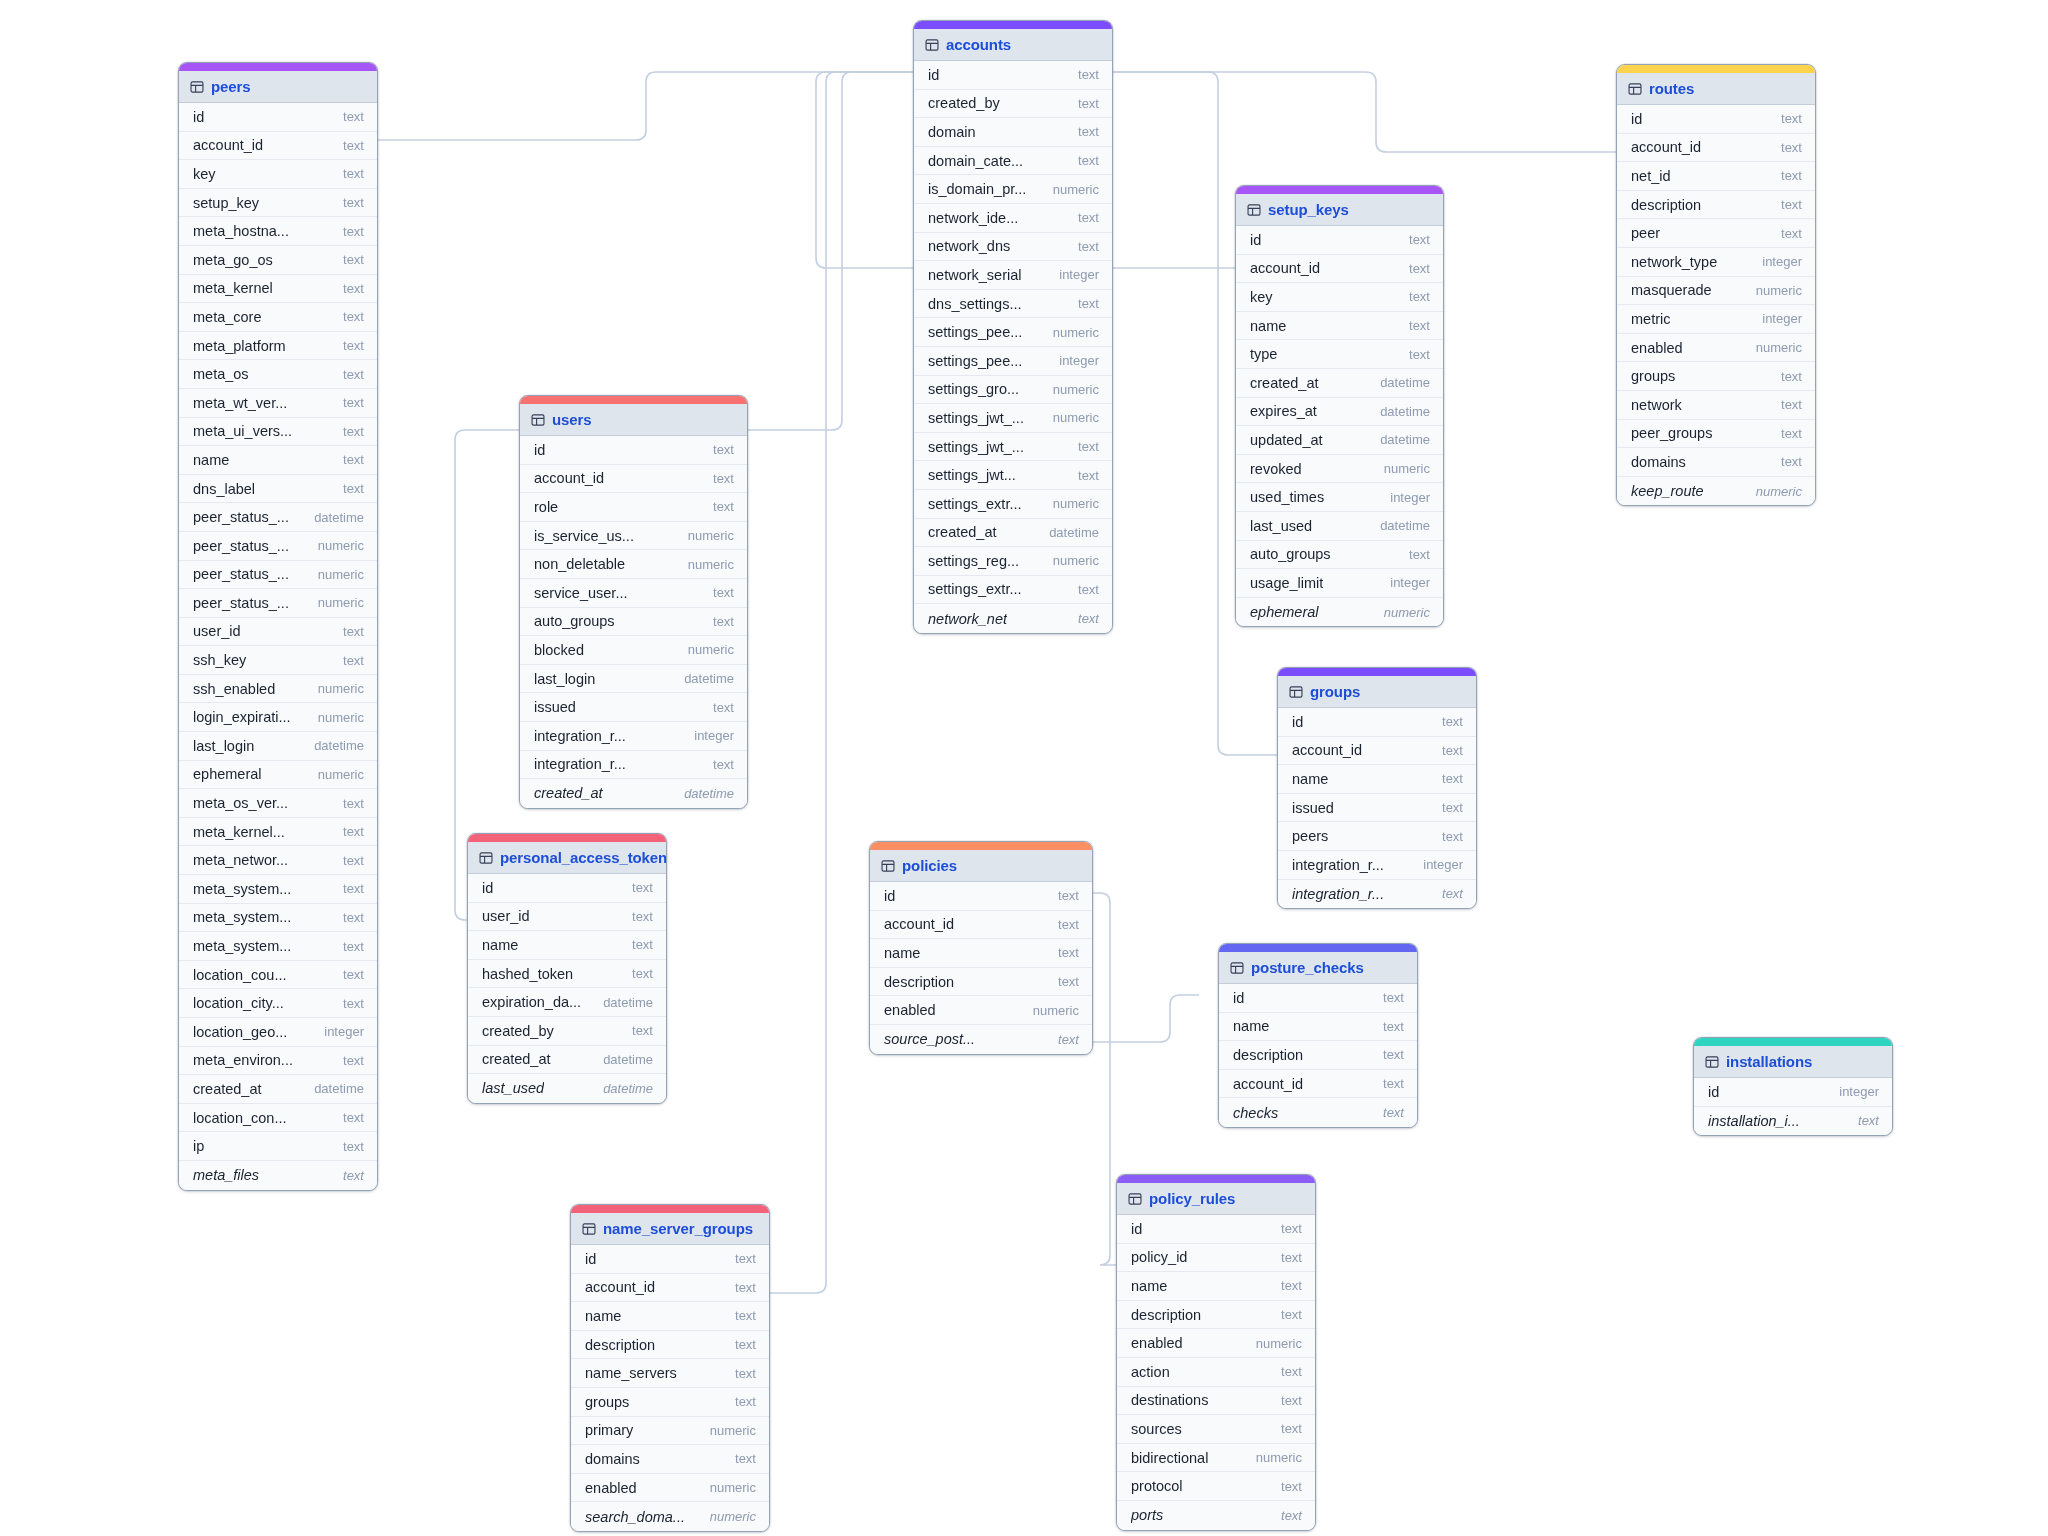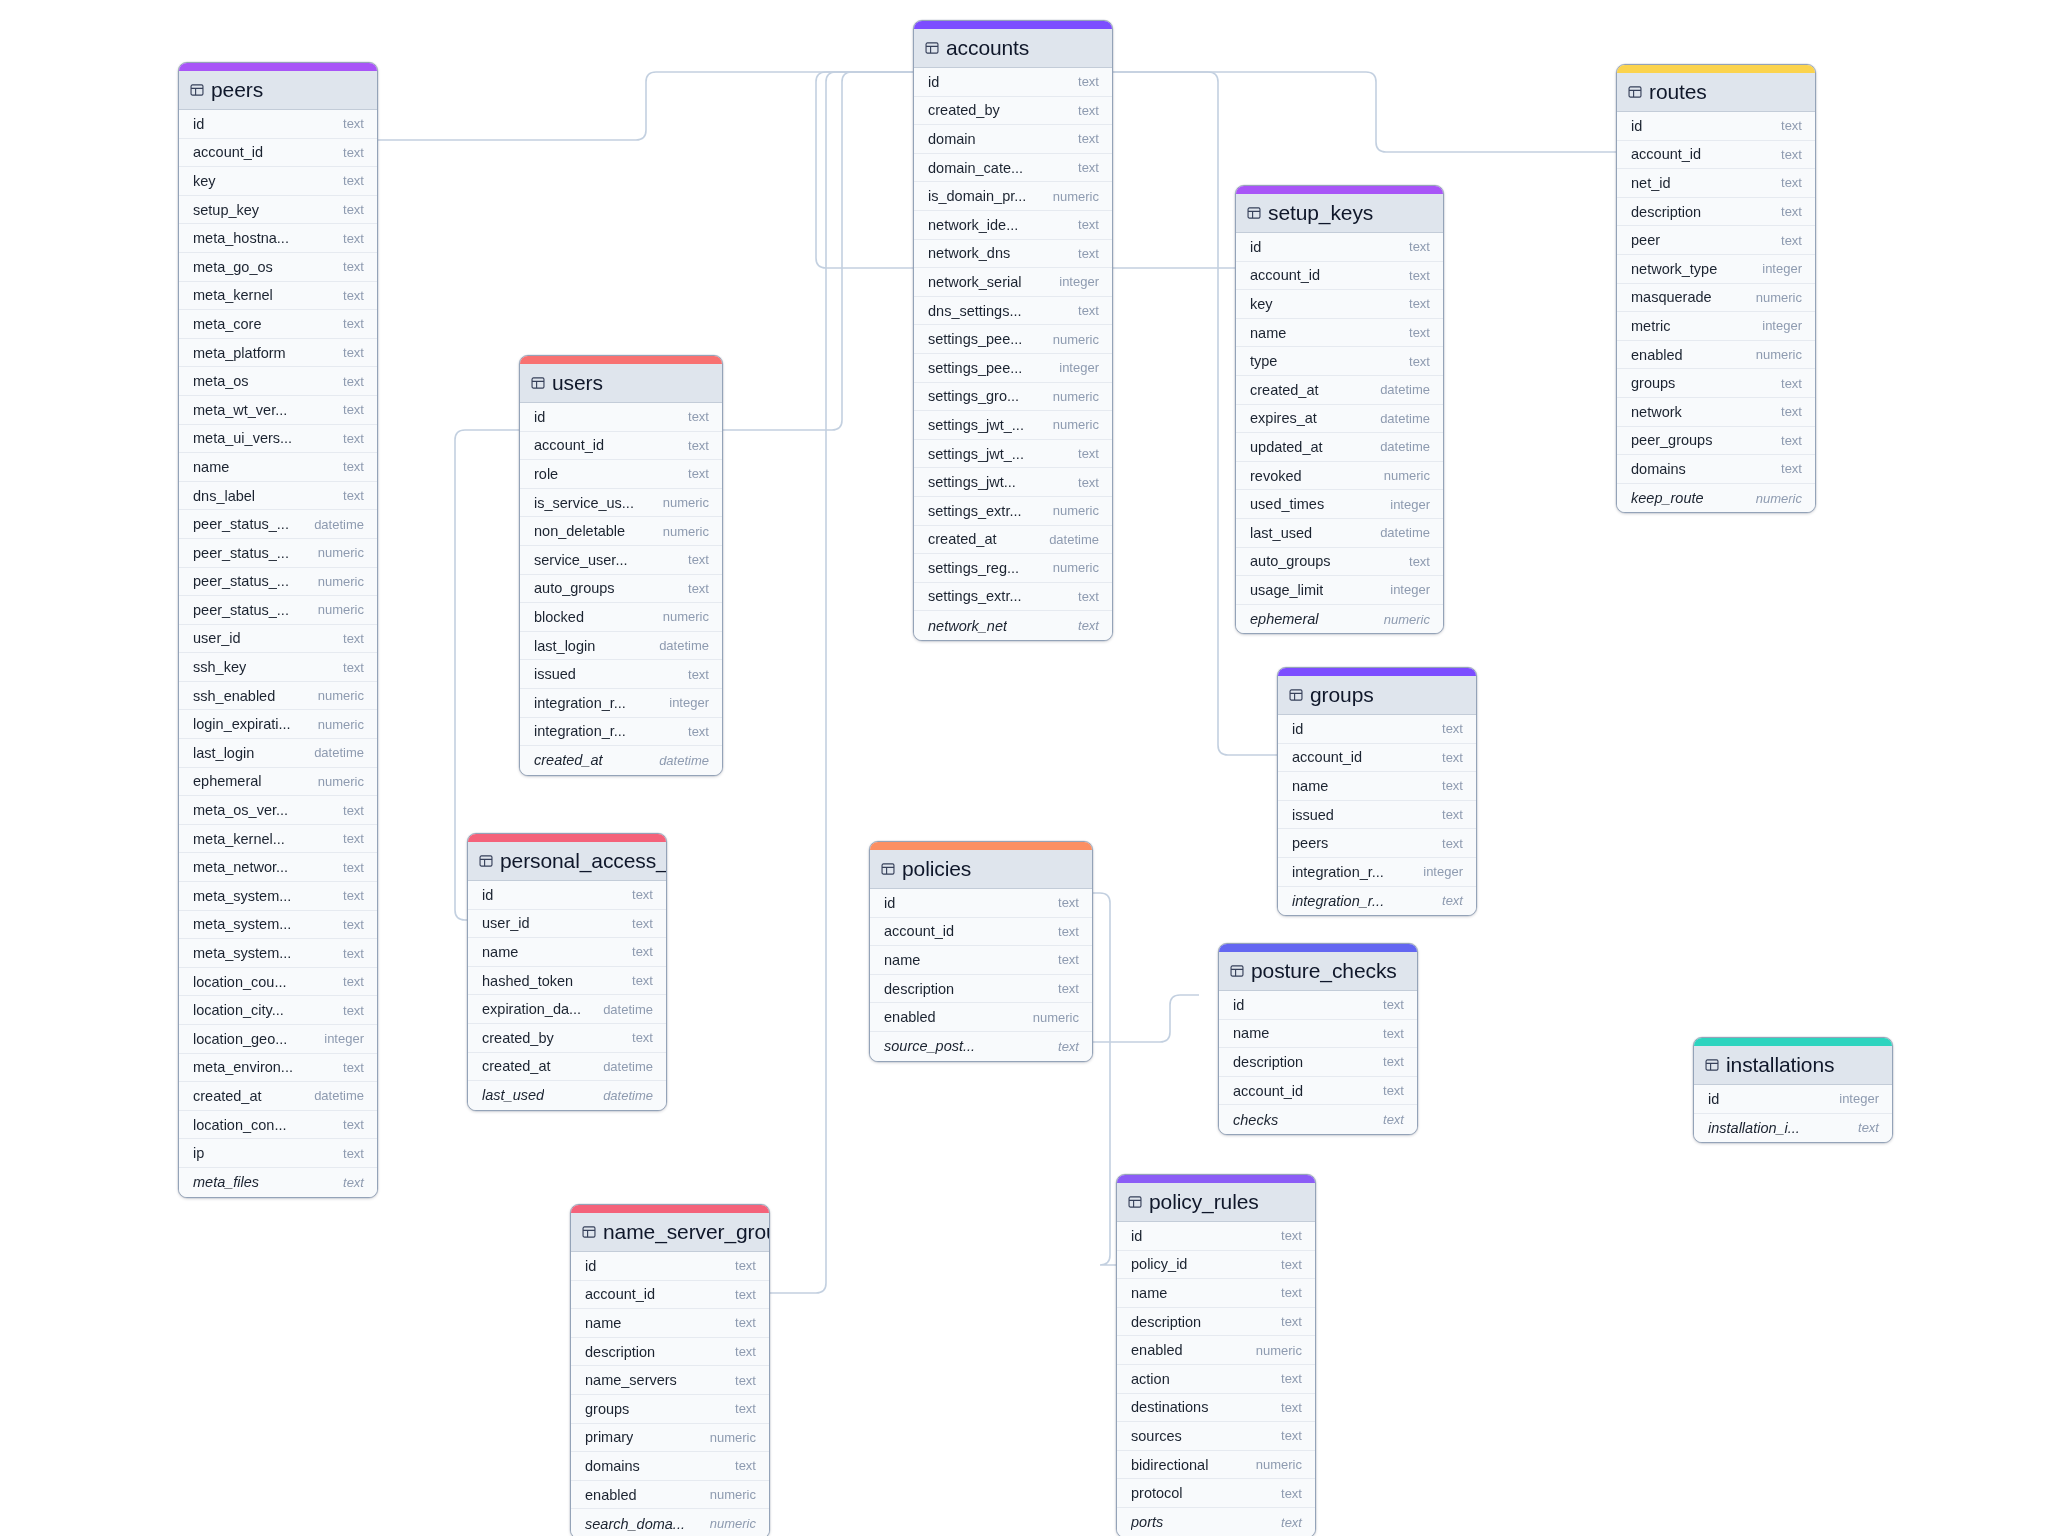"accounts" .node-title { color: #0f172a -> #1d4ed8; font-size: 21px -> 15px; font-weight: normal -> bold }
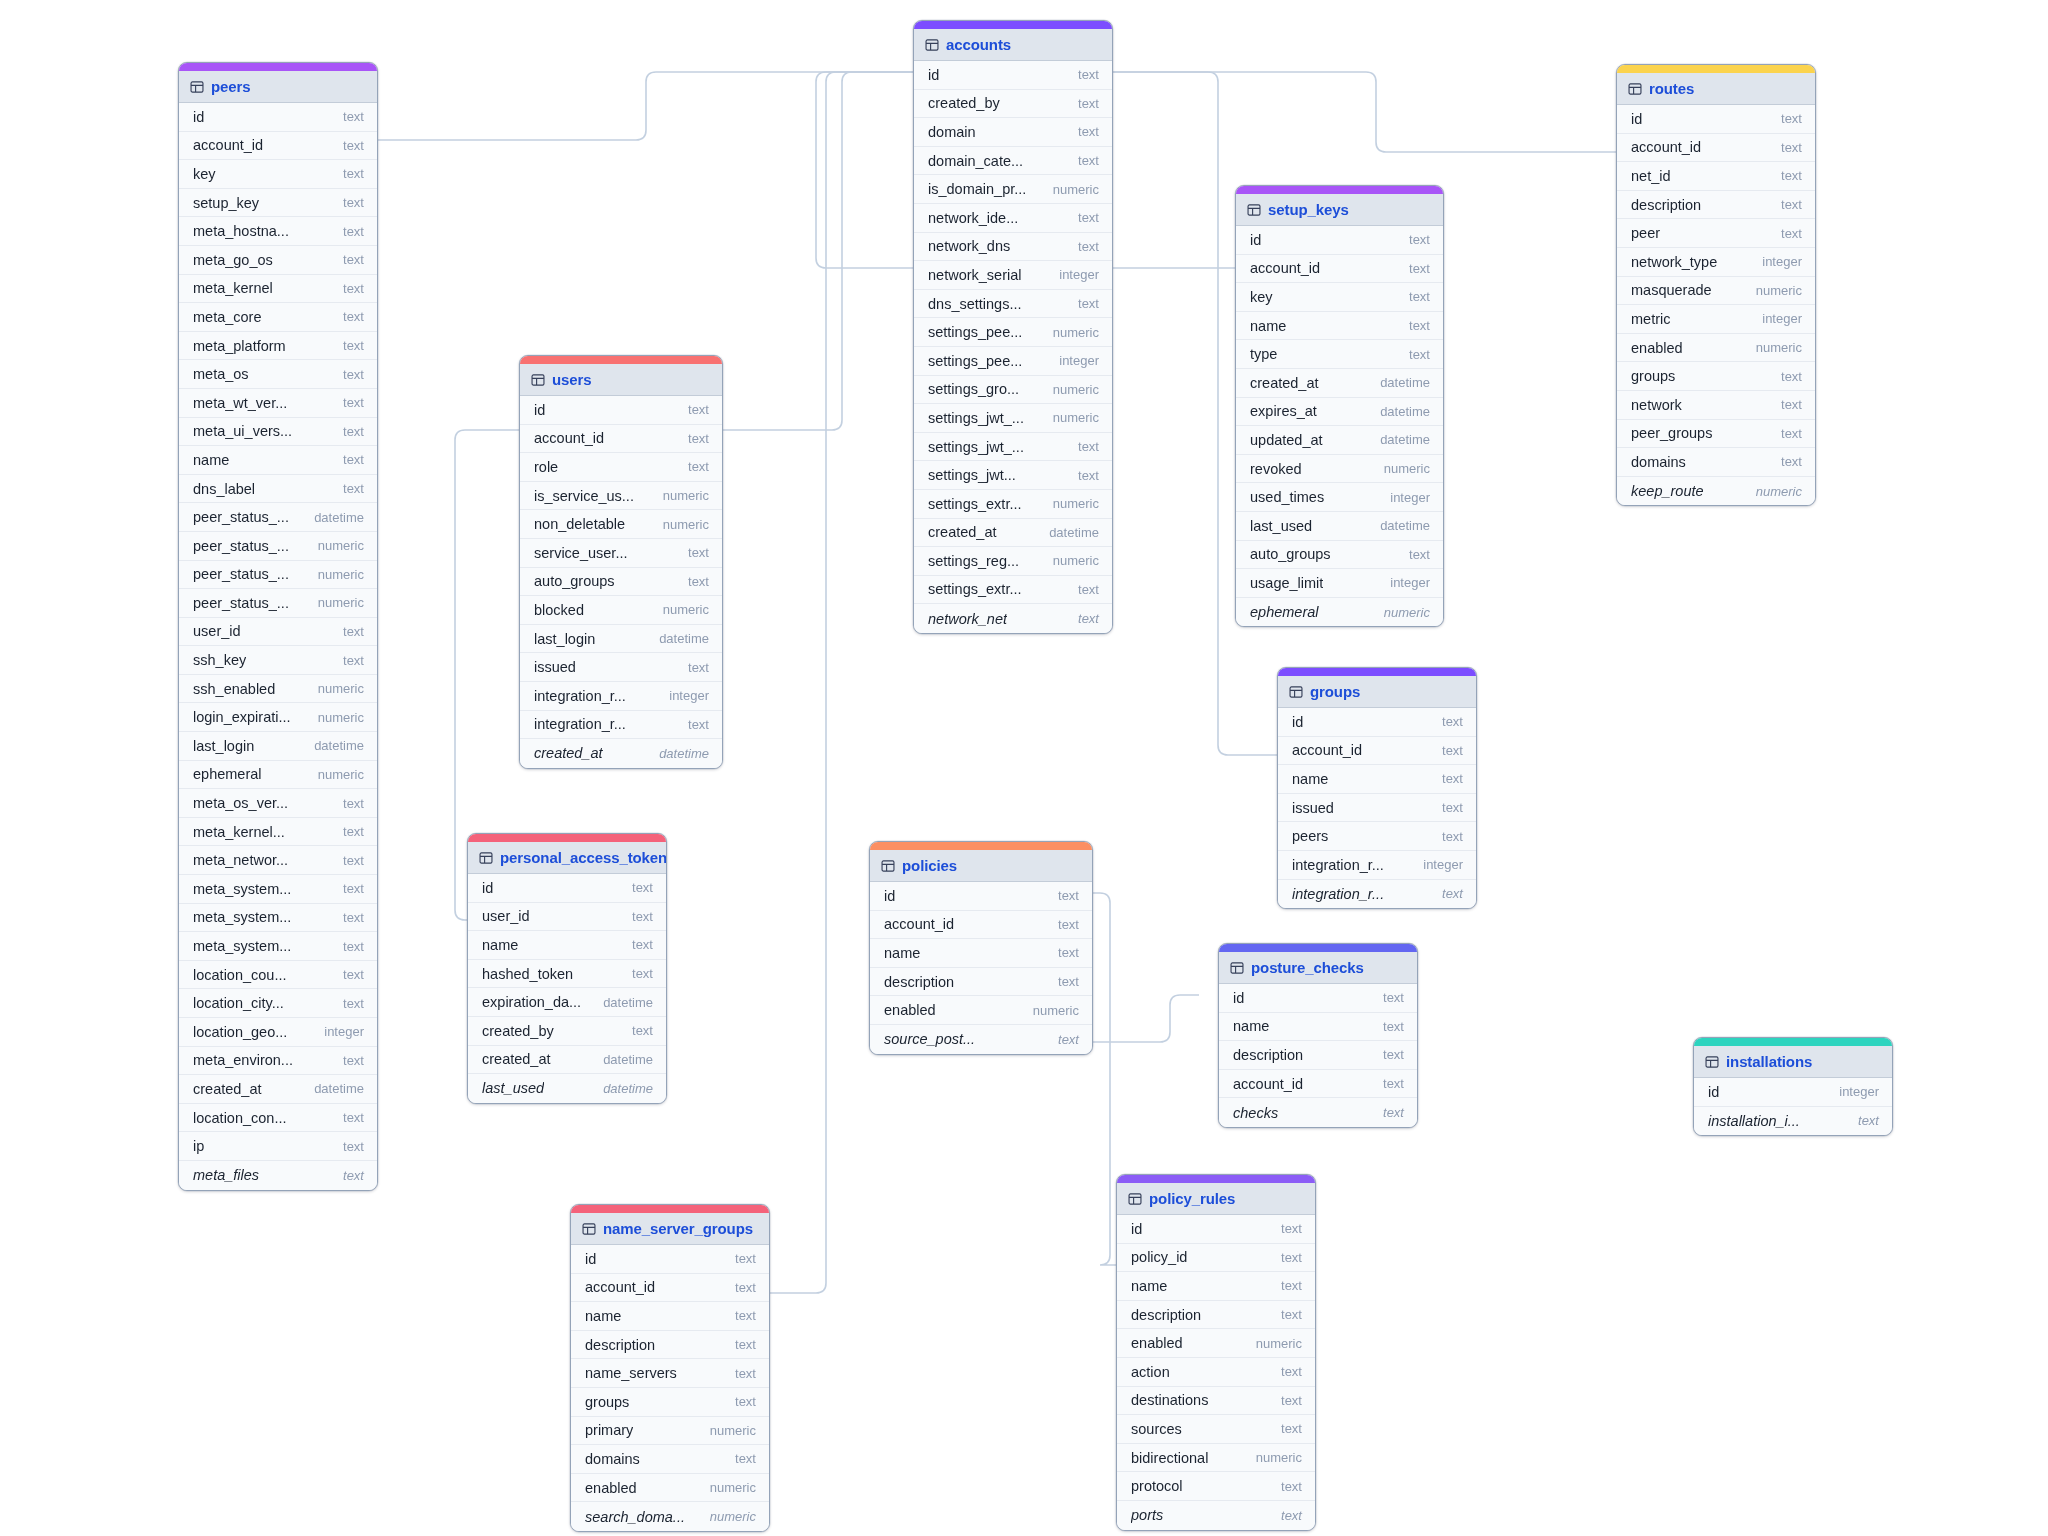"users" div.table-node { top: 355px -> 395px; width: 204px -> 229px }
